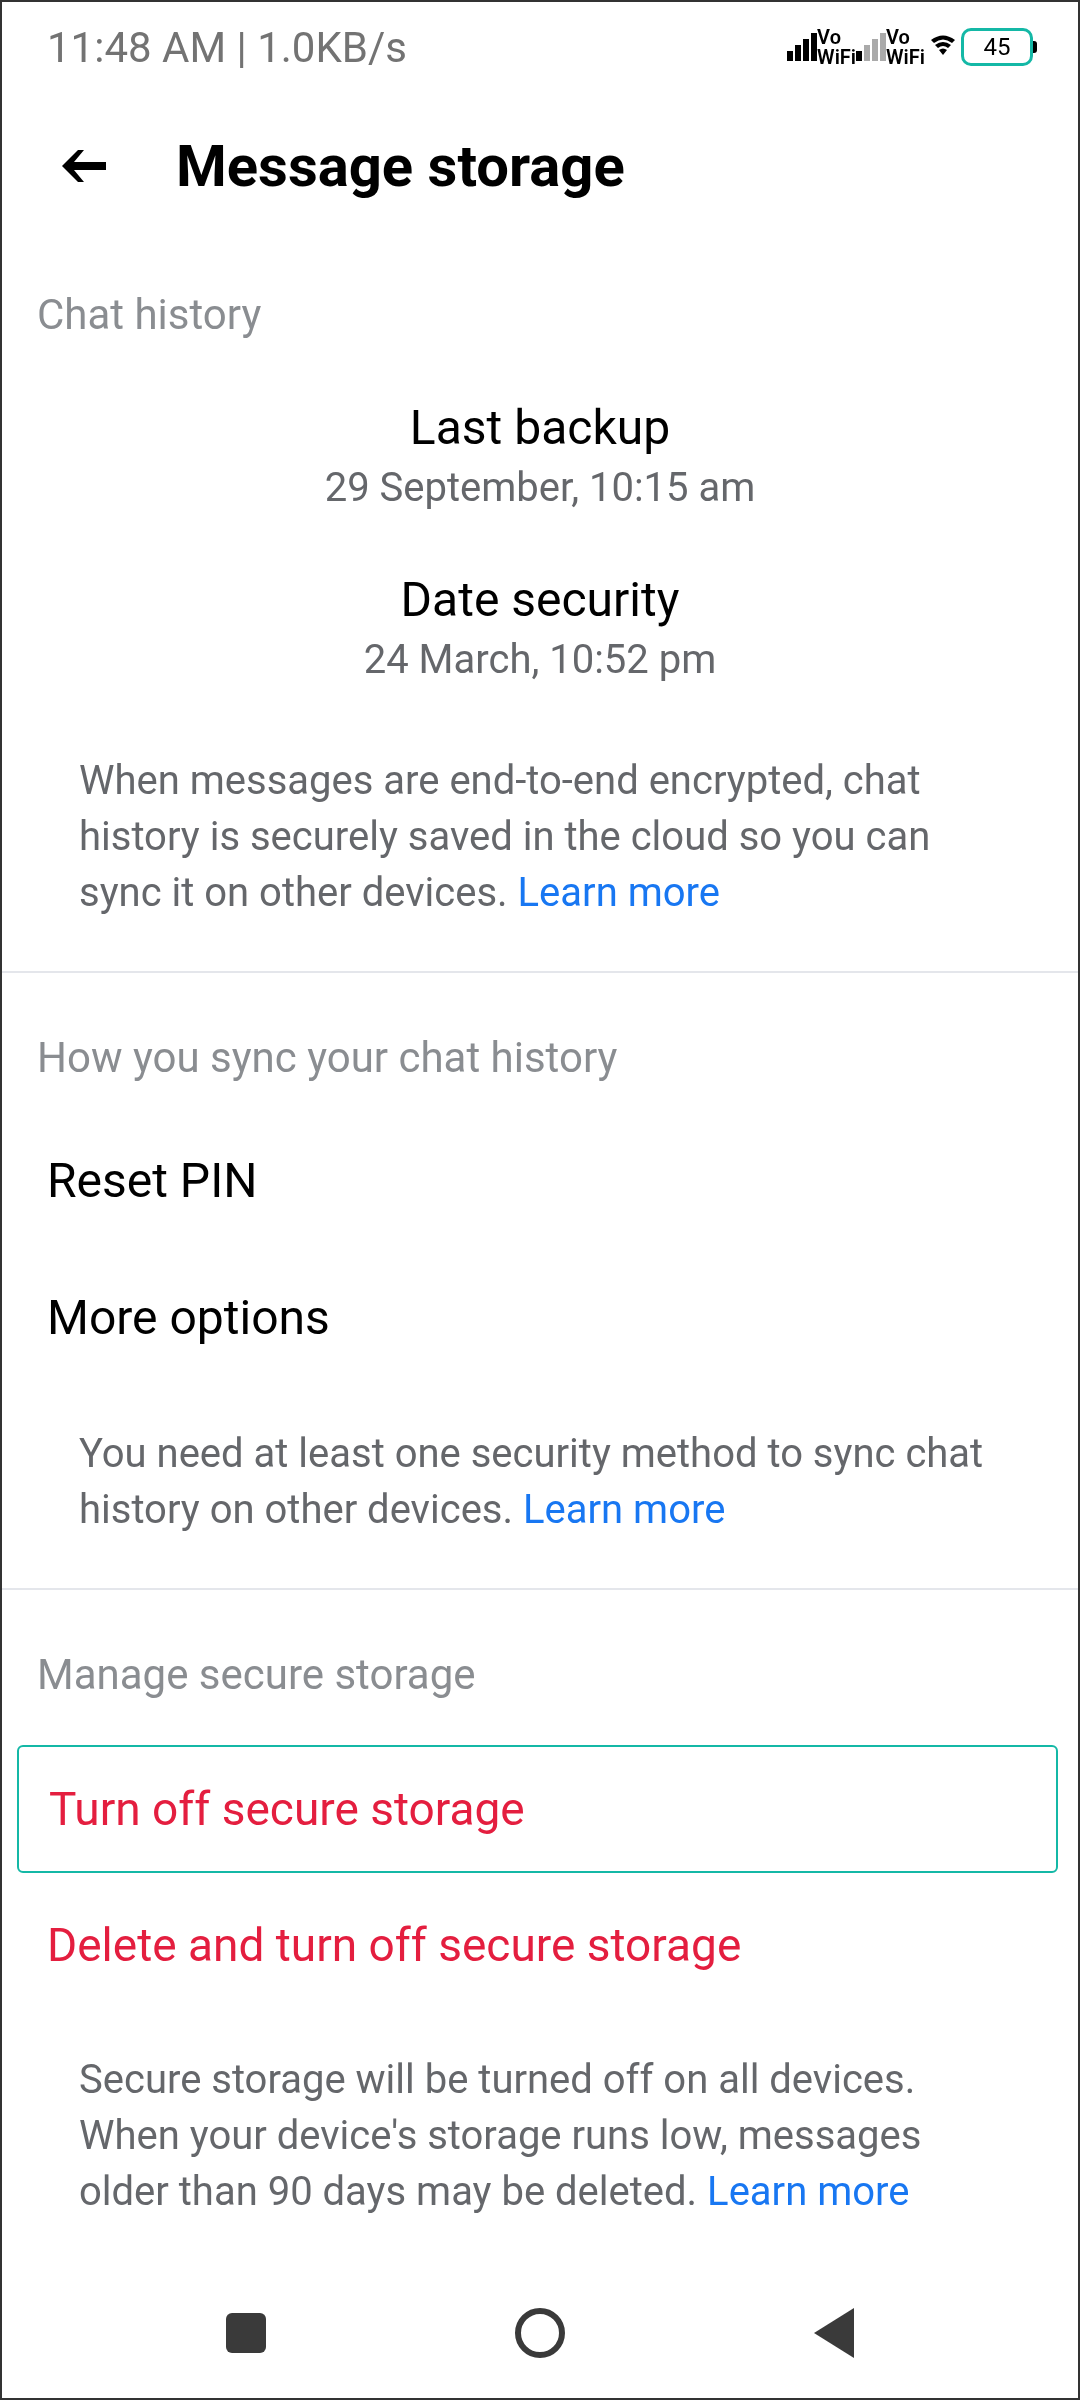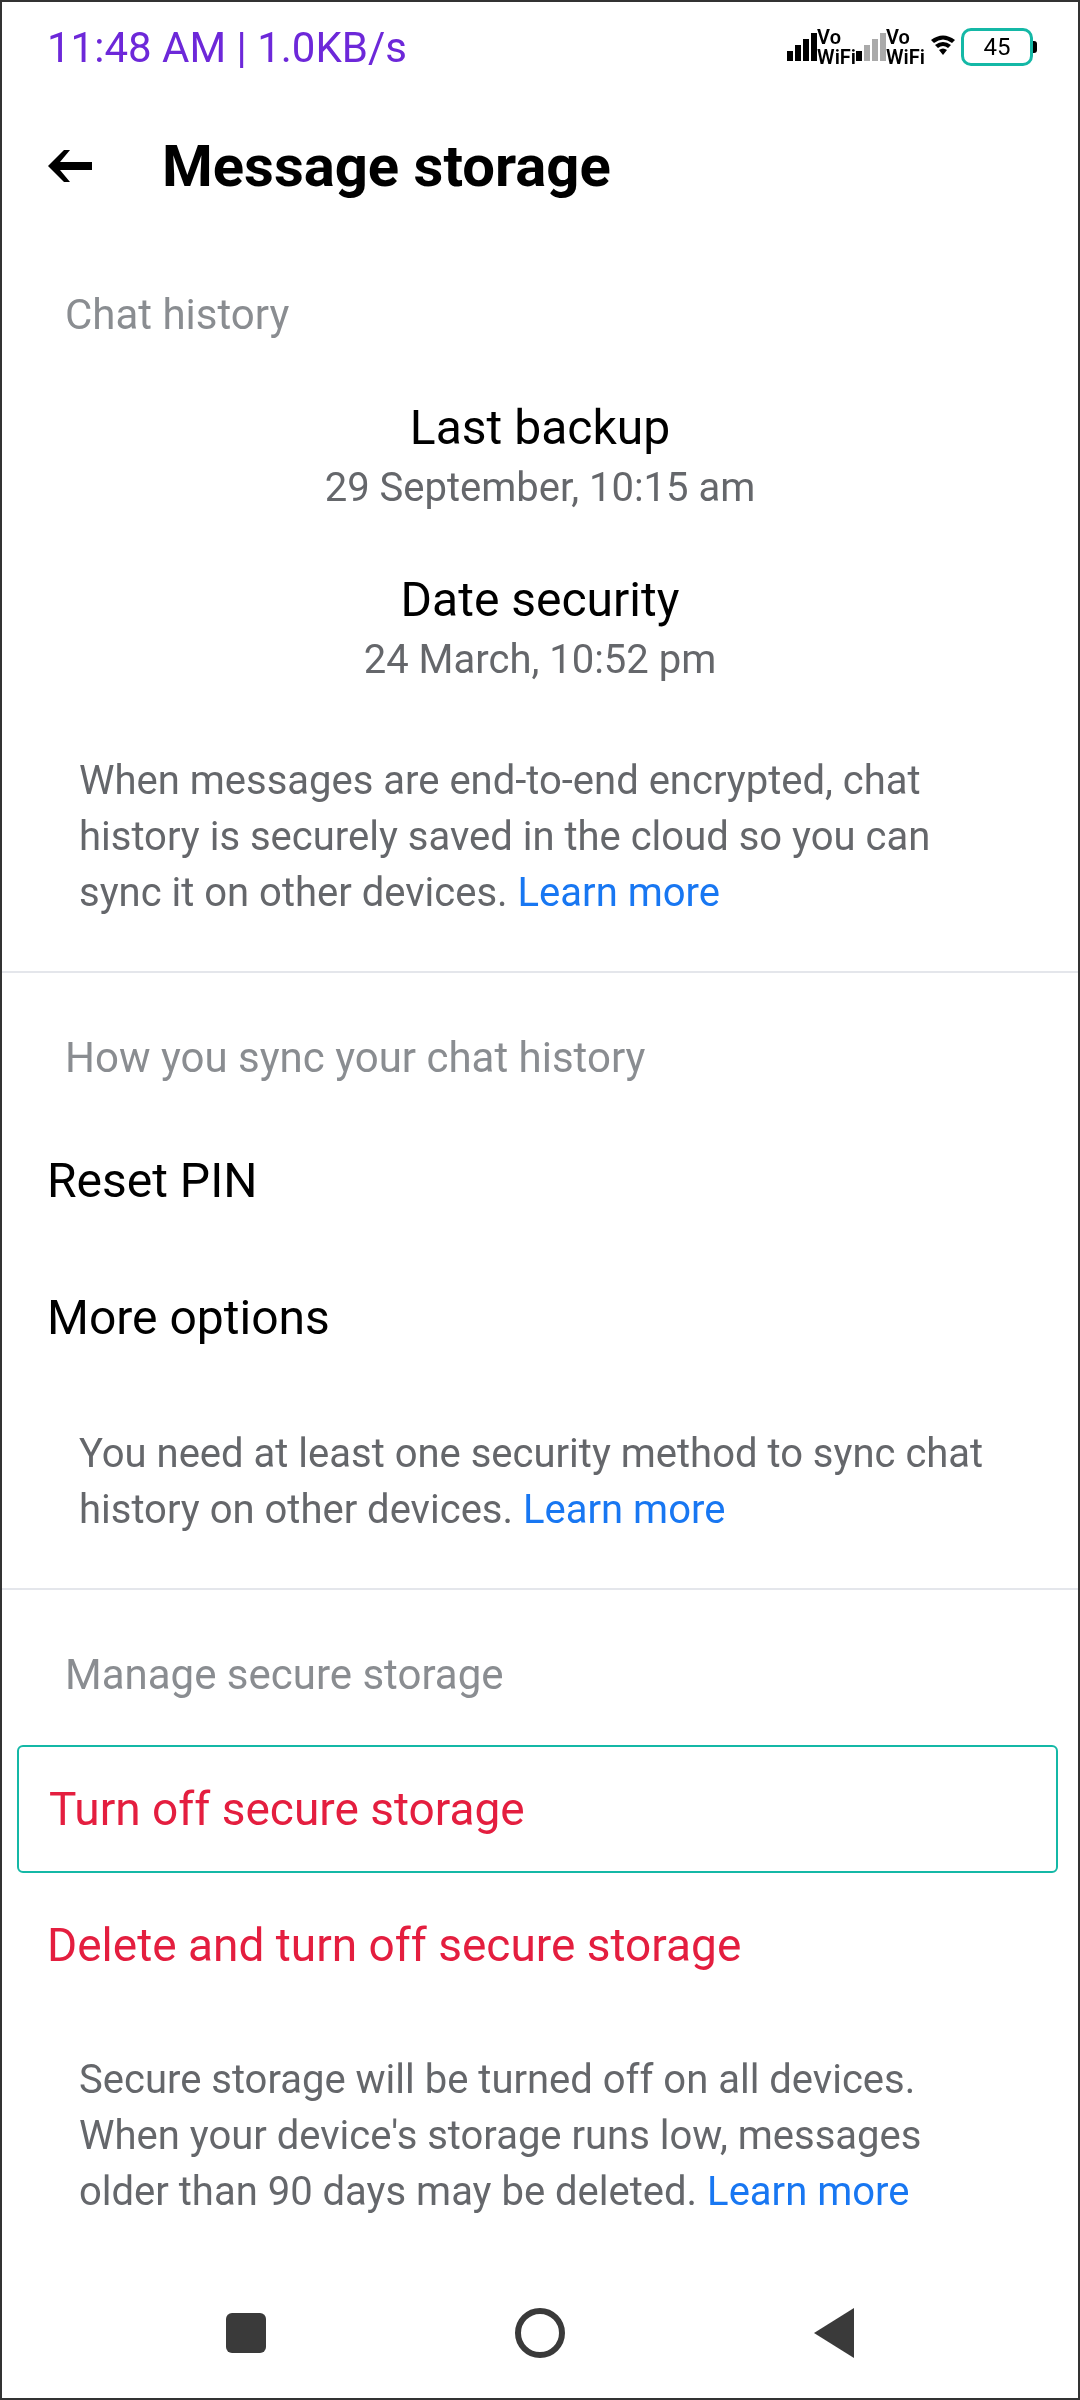"11:48 AM | 1.0KB/s" .status-left { color: #6d28d9 -> #737373 }
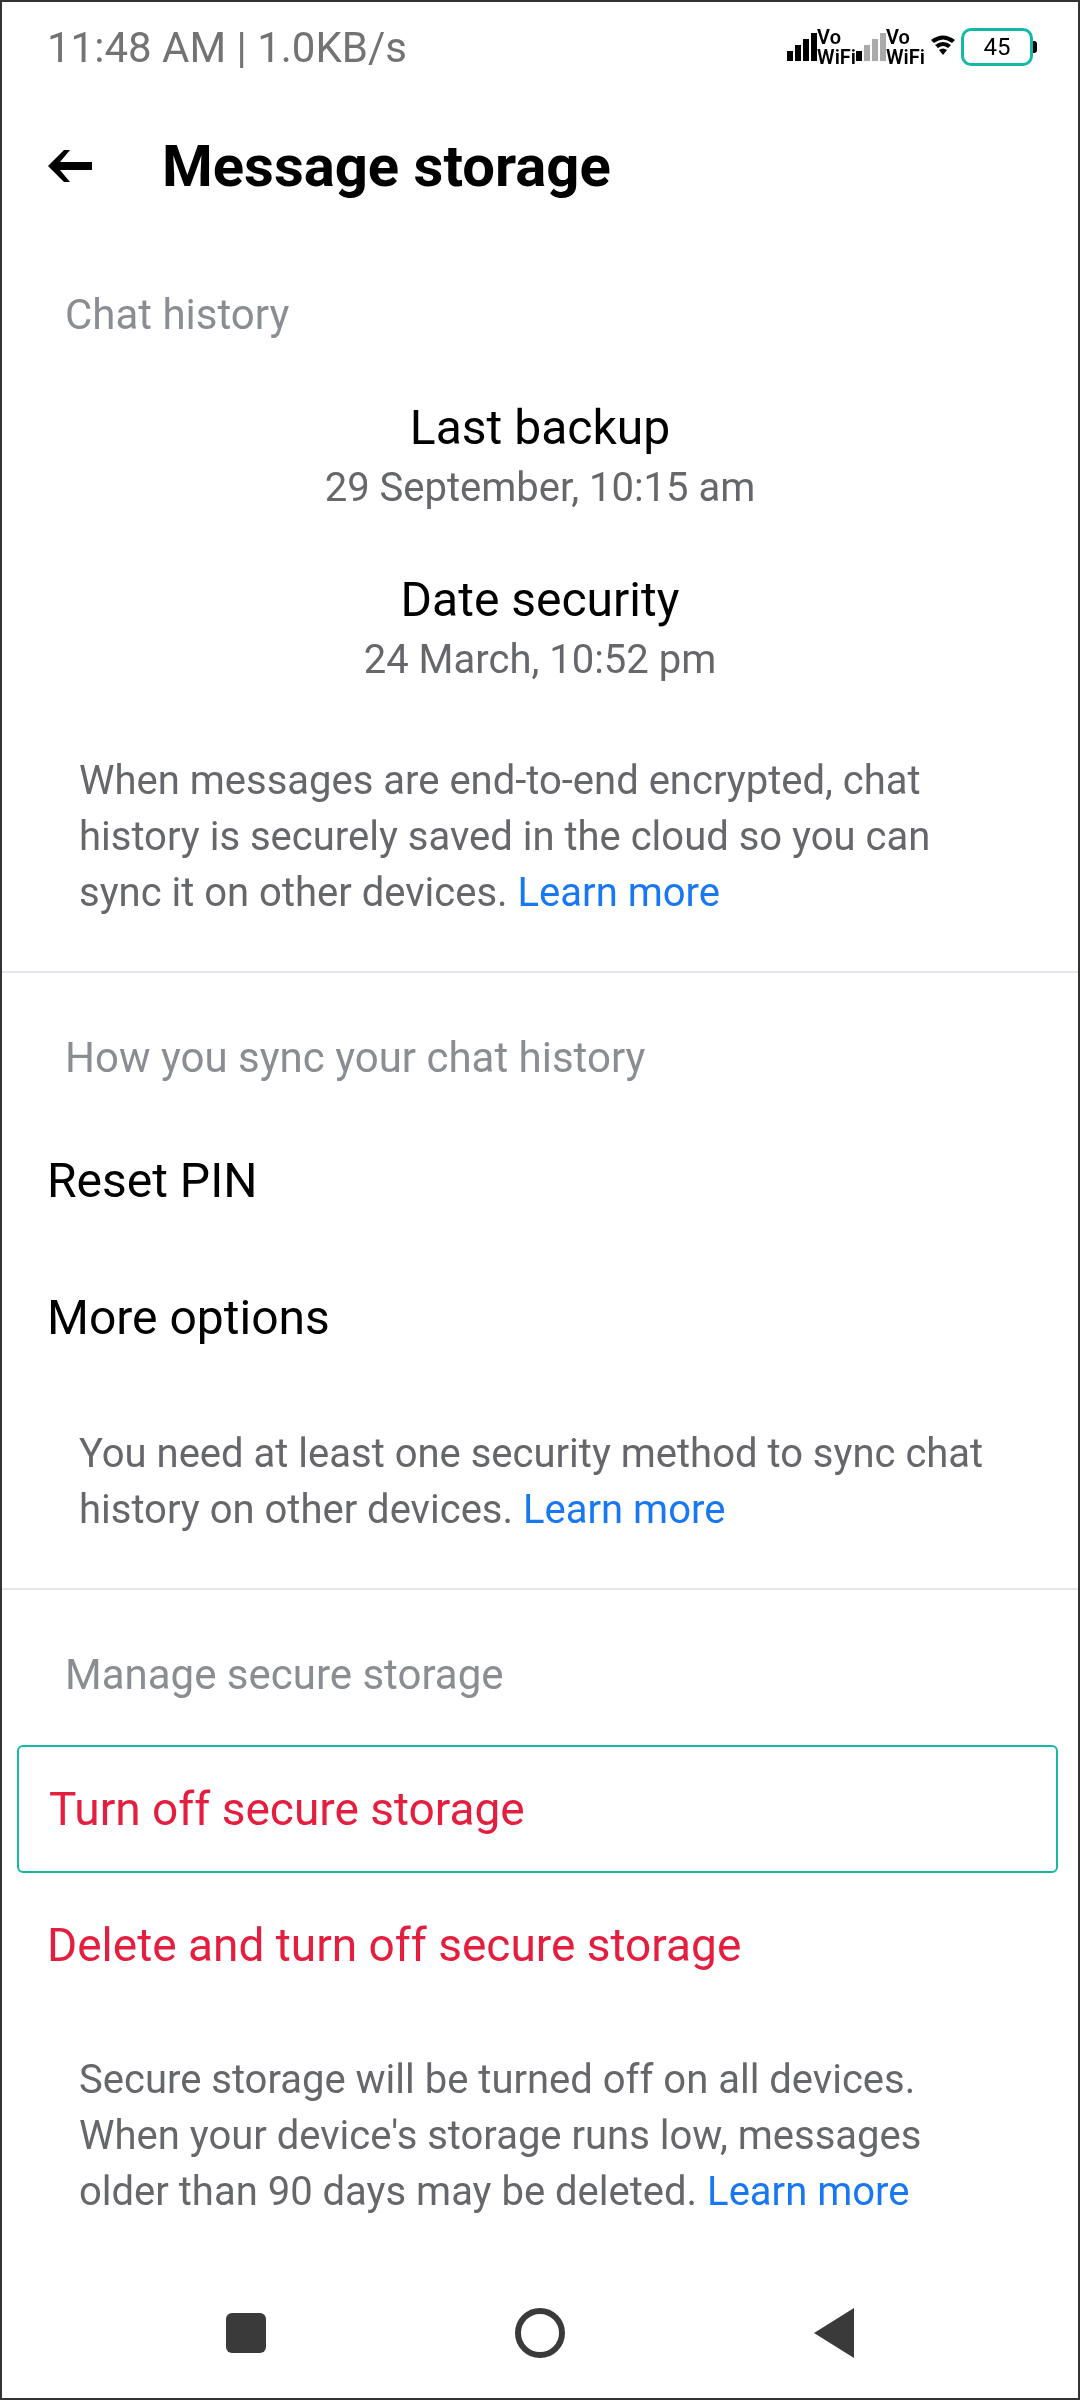"Message storage" .header { margin-left: none -> 14px }
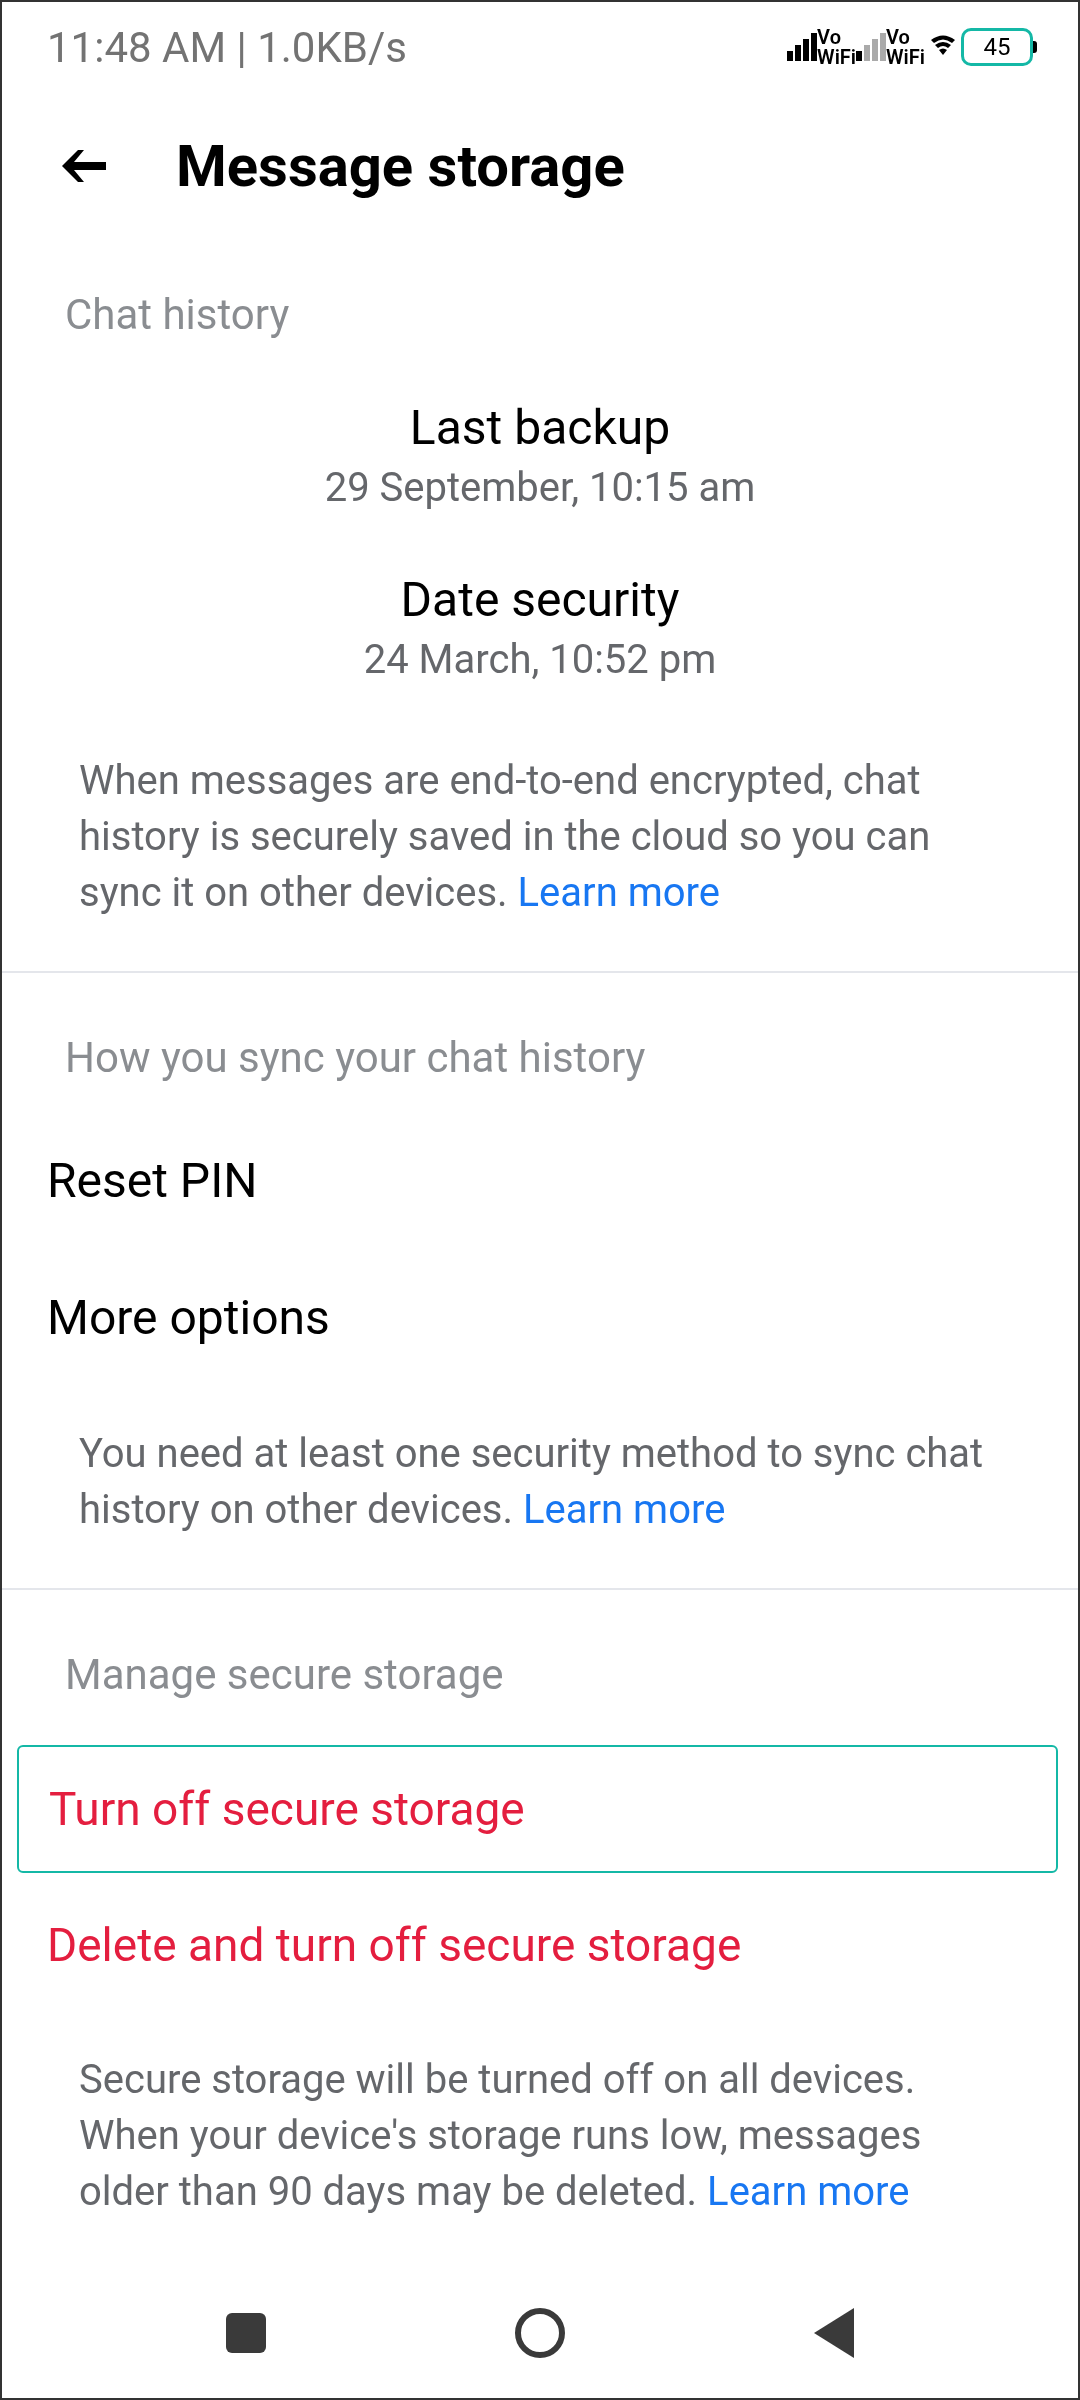"Chat history" .section-header { padding: 60px 63px 30px -> 60px 35px 30px }
